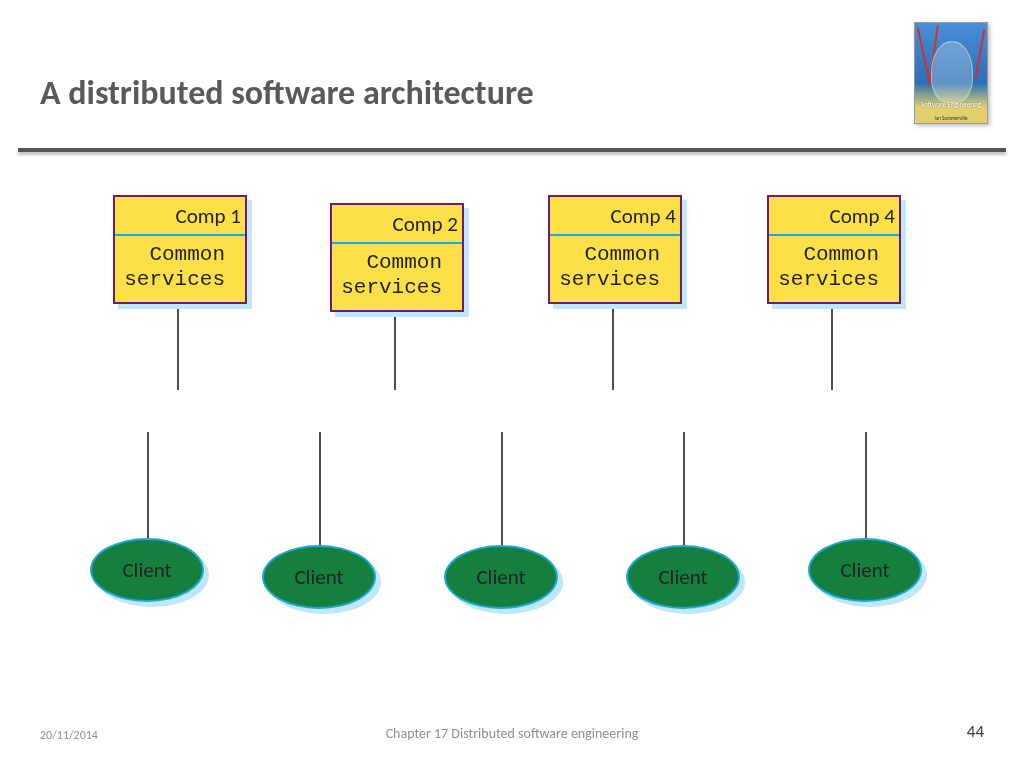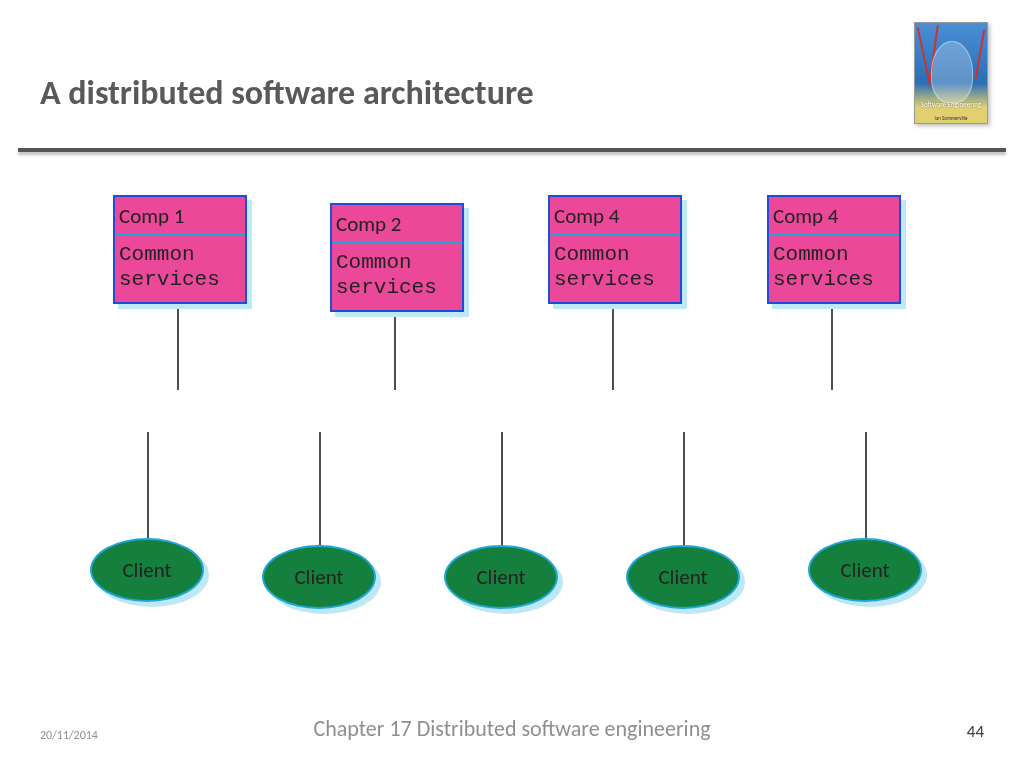"Comp 1" .comp-box { background: #ec4899 -> #fde047; border: 2px solid #1d4ed8 -> 2px solid #701a75; text-align: left -> right }
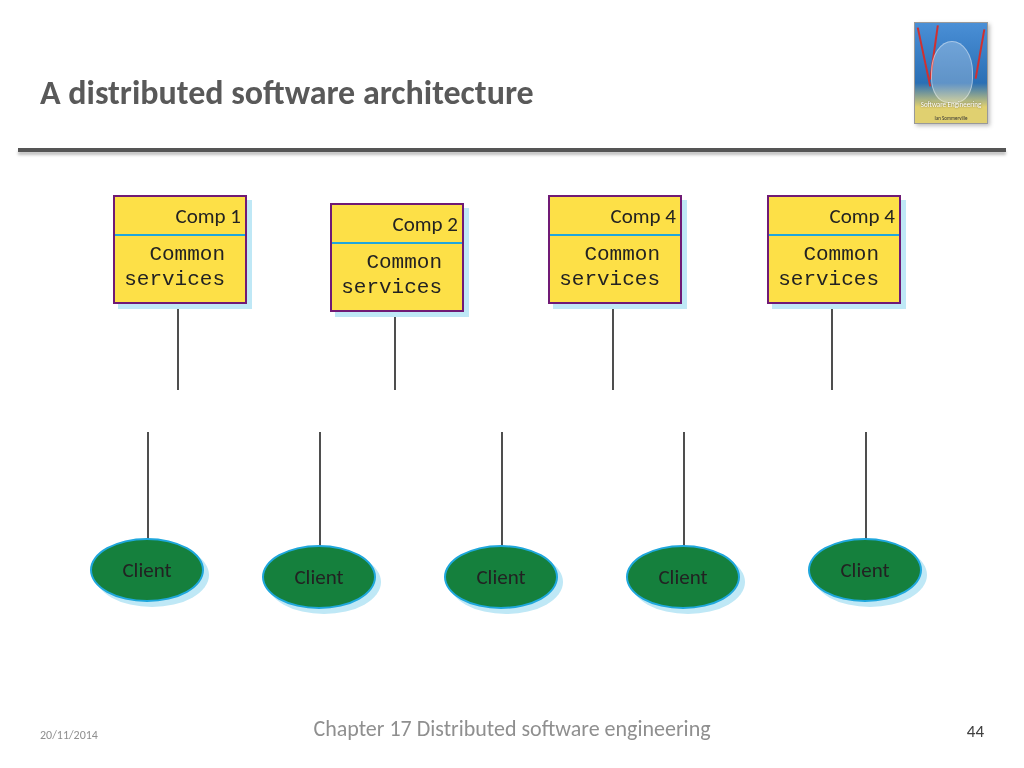"Chapter 17 Distributed software" .footer-chapter { font-size: 22px -> 14px }
